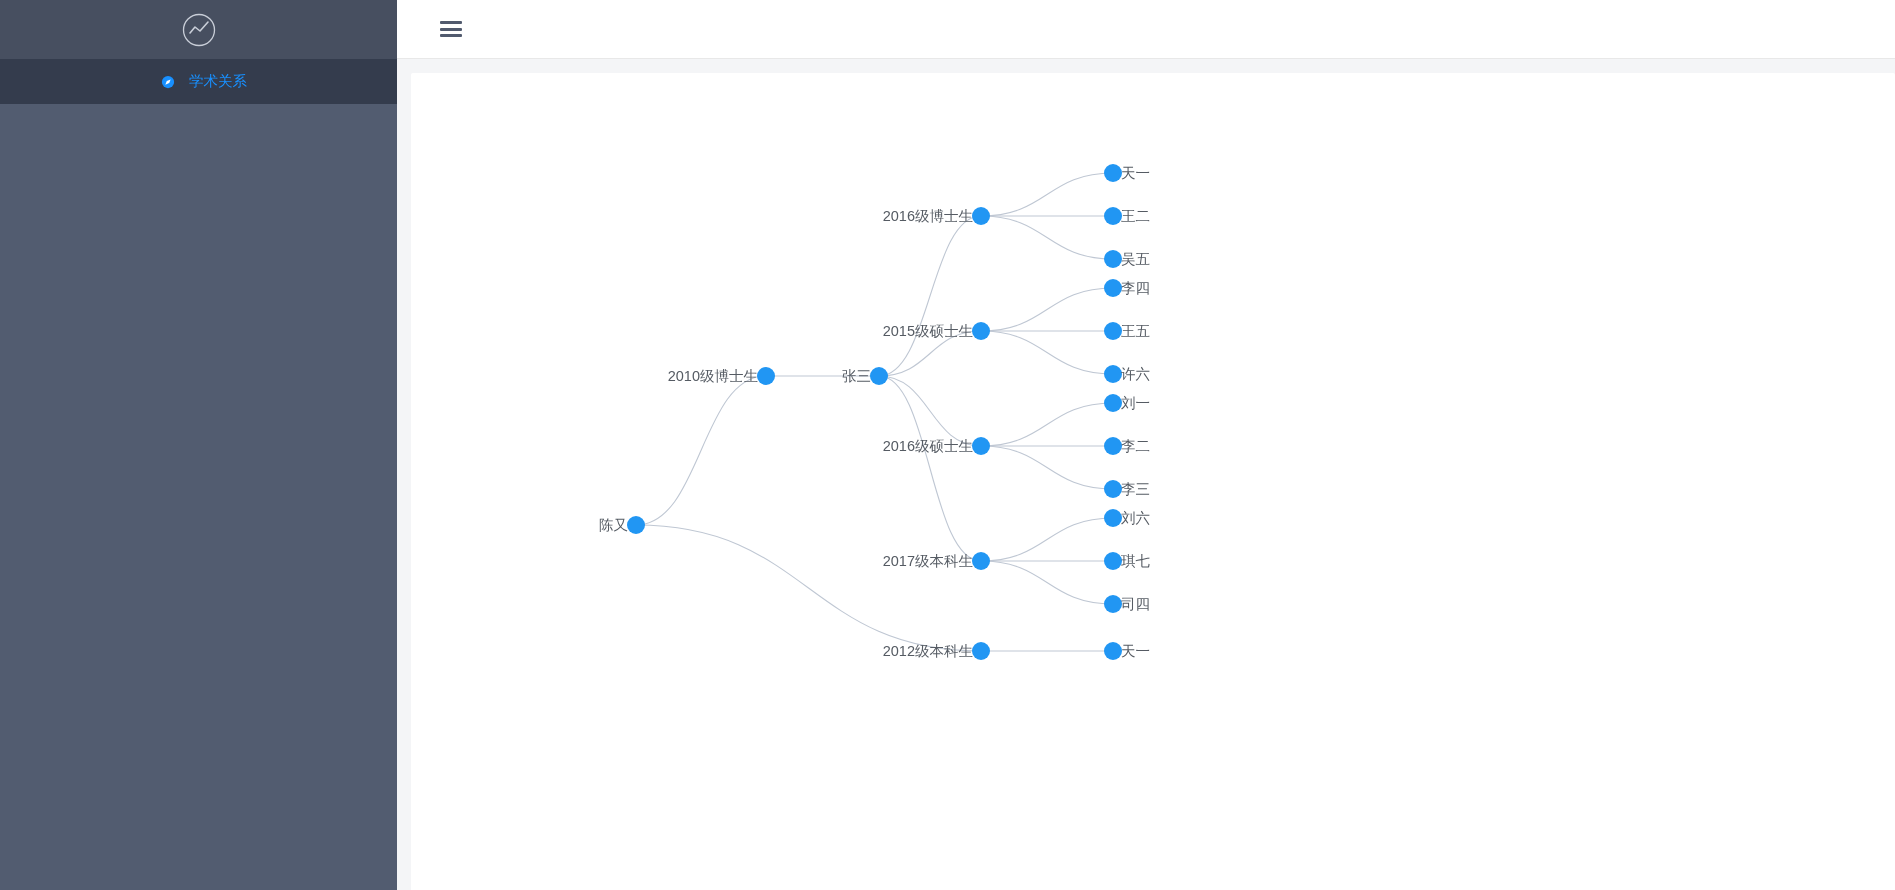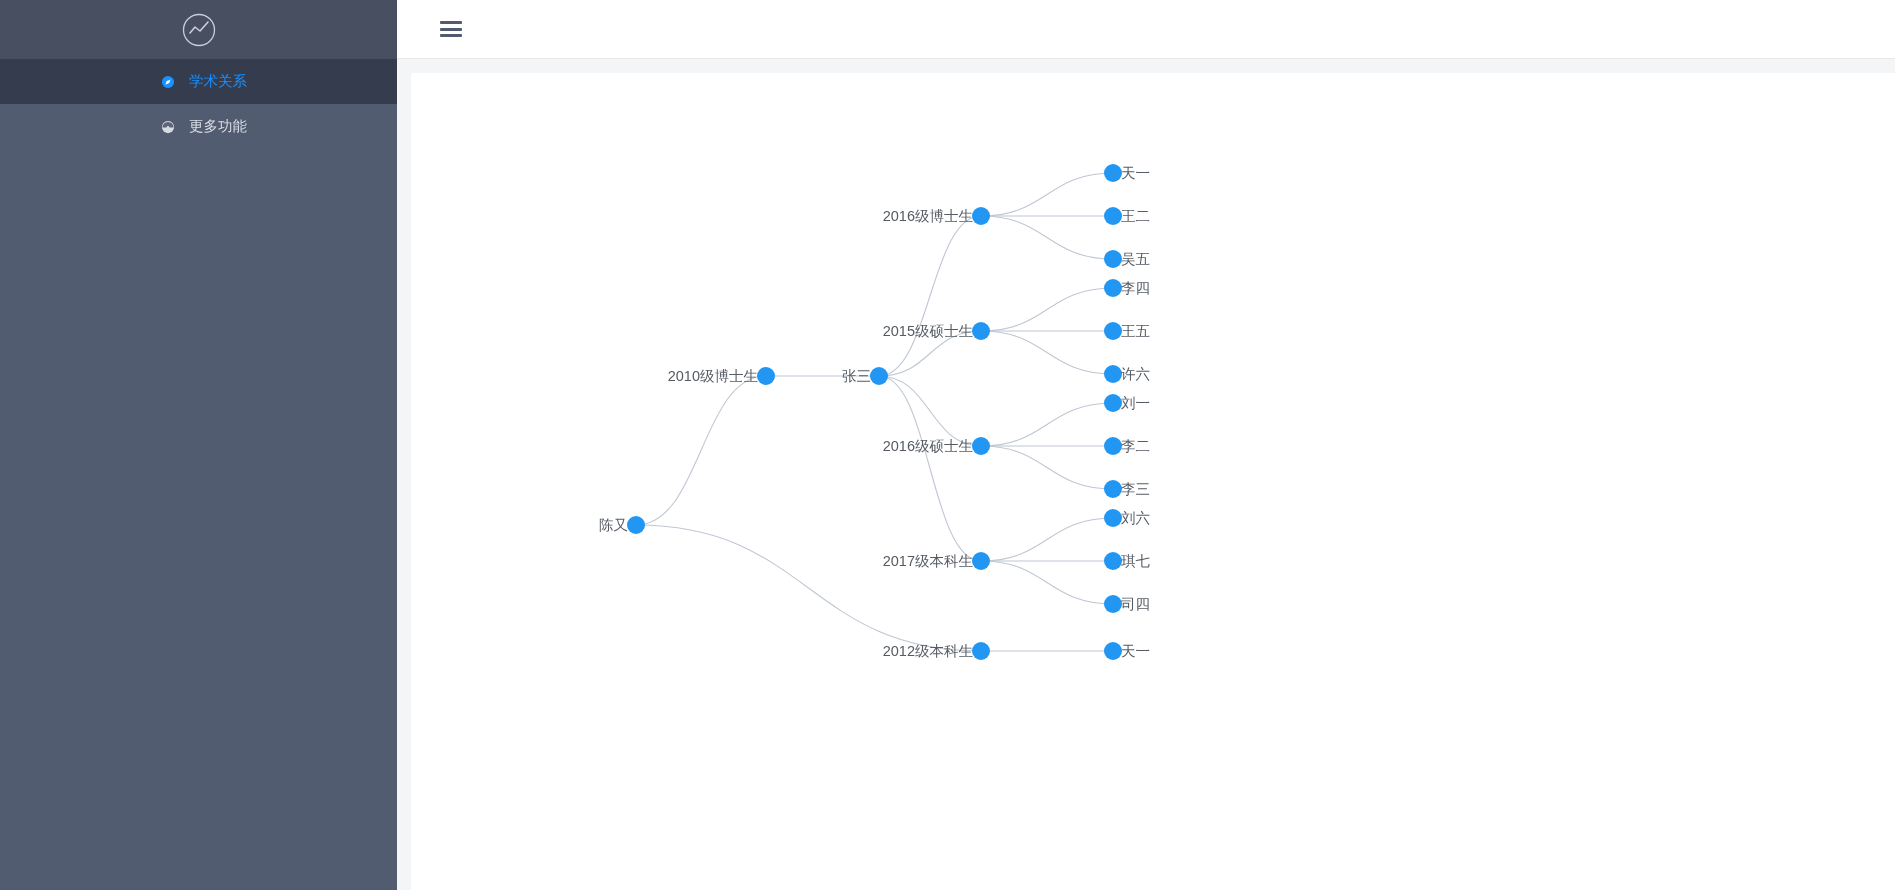"更多功能" div.nav-item { html: <div> <span> <svg> <circle></circle> <path></path> <circle></circle> </svg> </span> <span>更多功能</span> </div> -> none }
